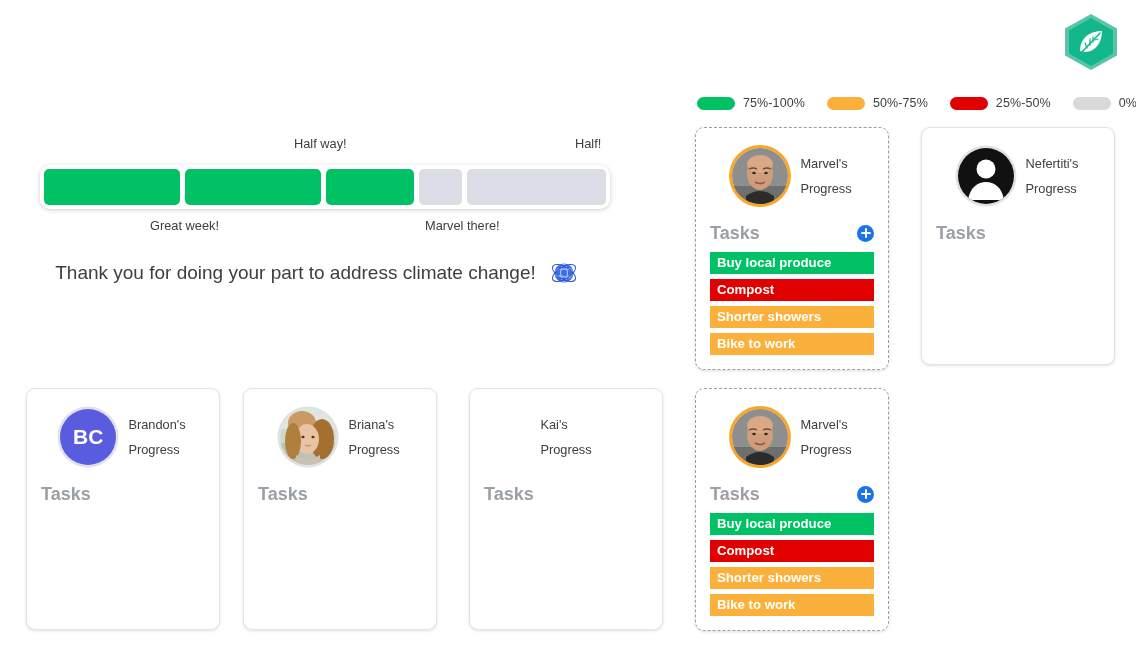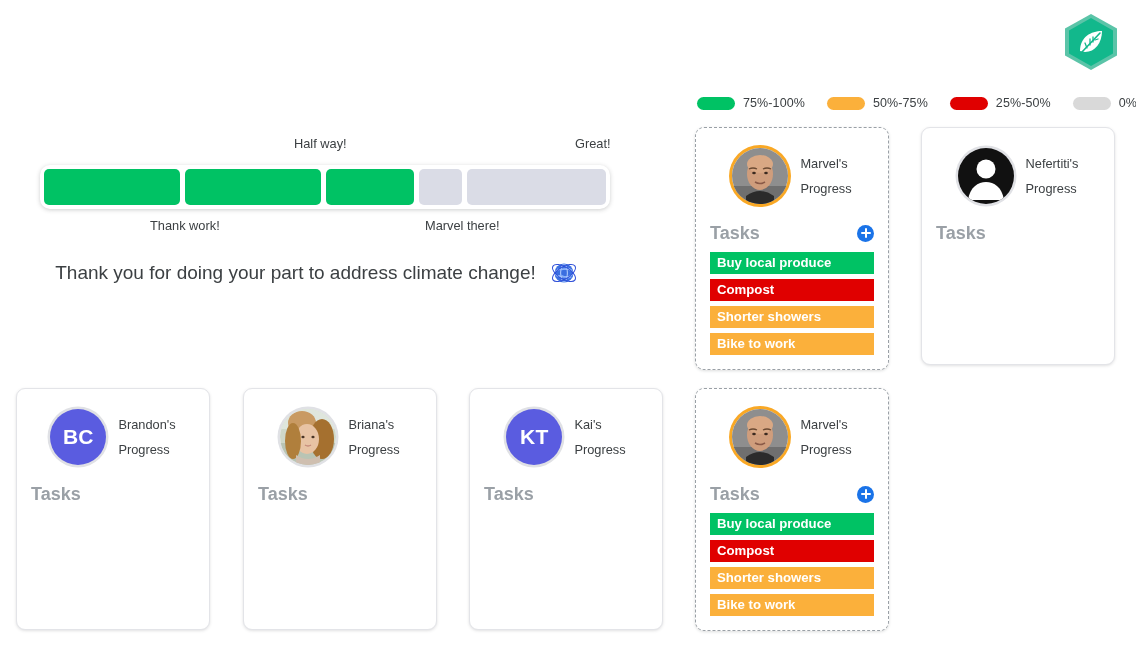"Great!" span.marker { text: Great -> Half }
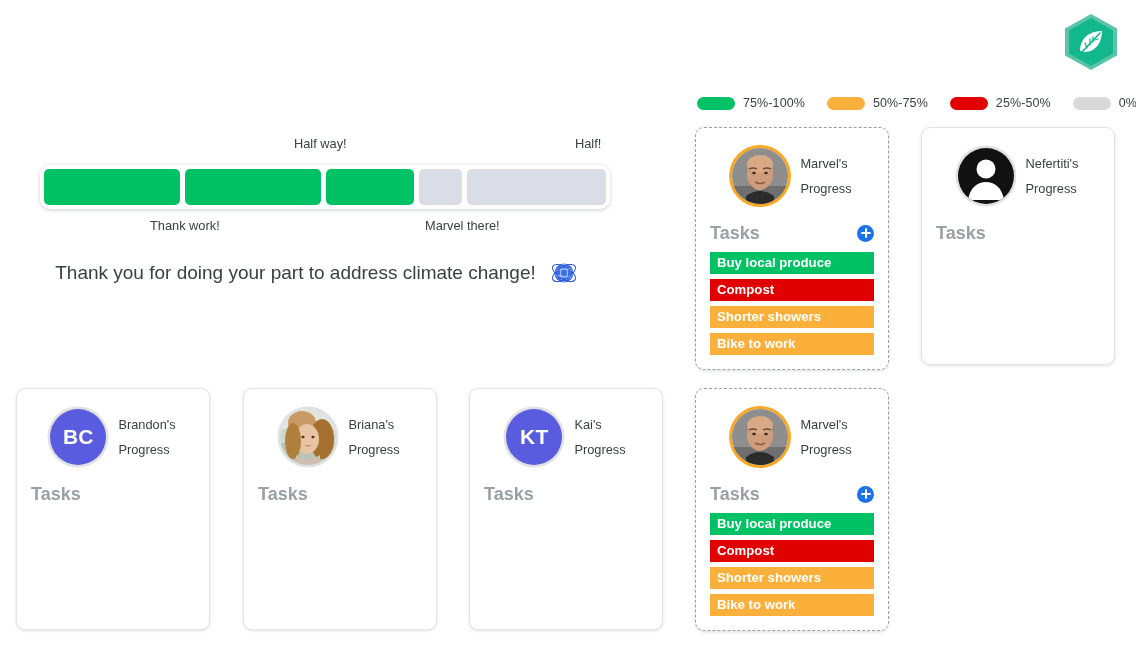"Thank work!" span.marker { text: Thank work -> Great week }
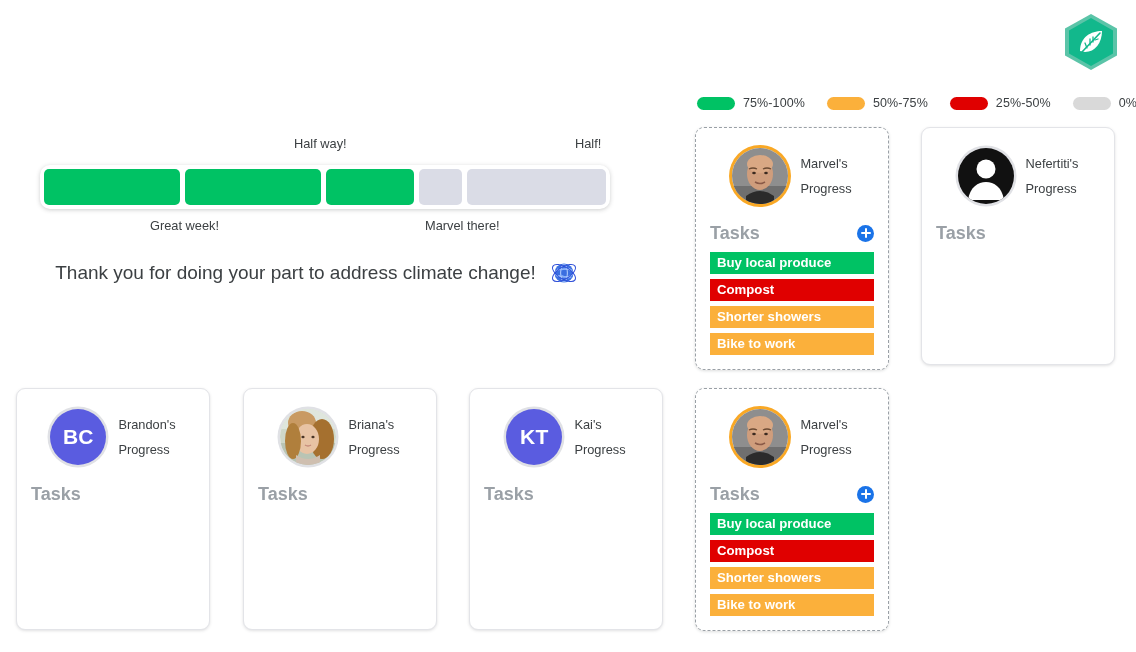"BC" div.card { left: 16px -> 26px }
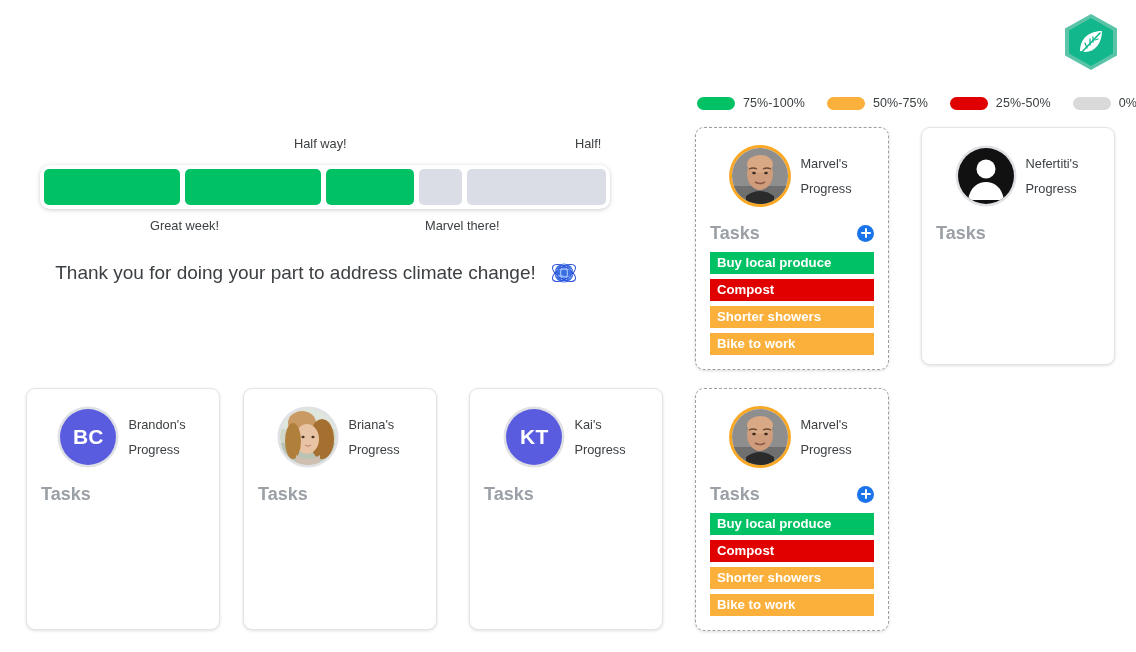"KT" div.avatar { html: <div>KT</div> -> none }
